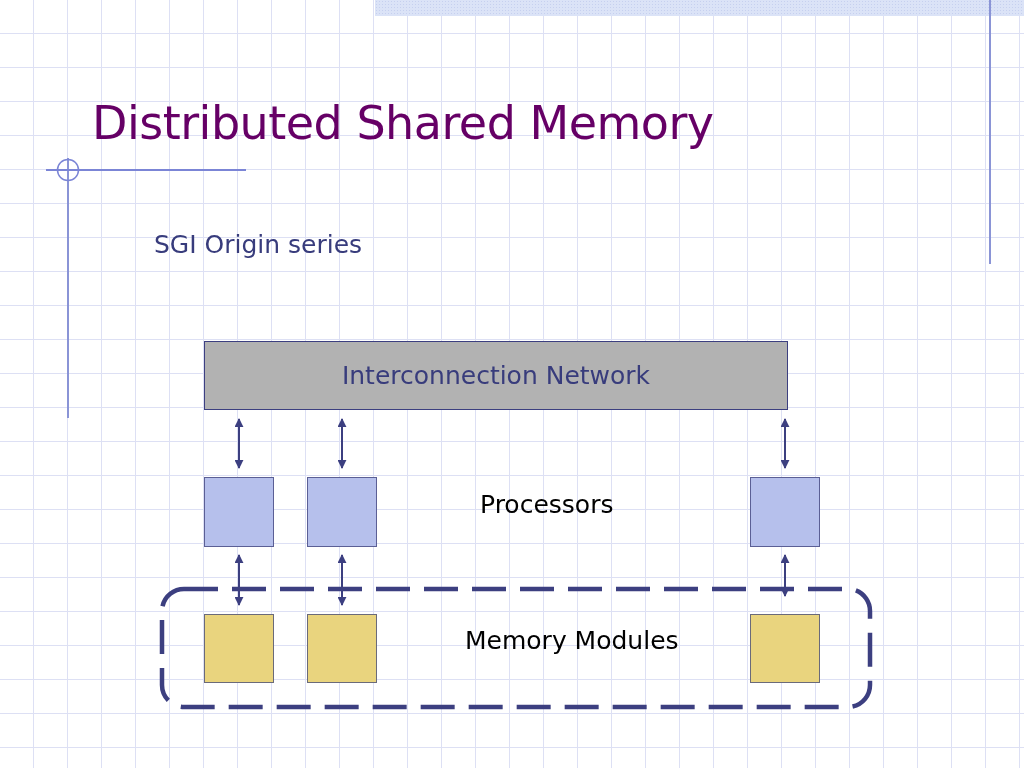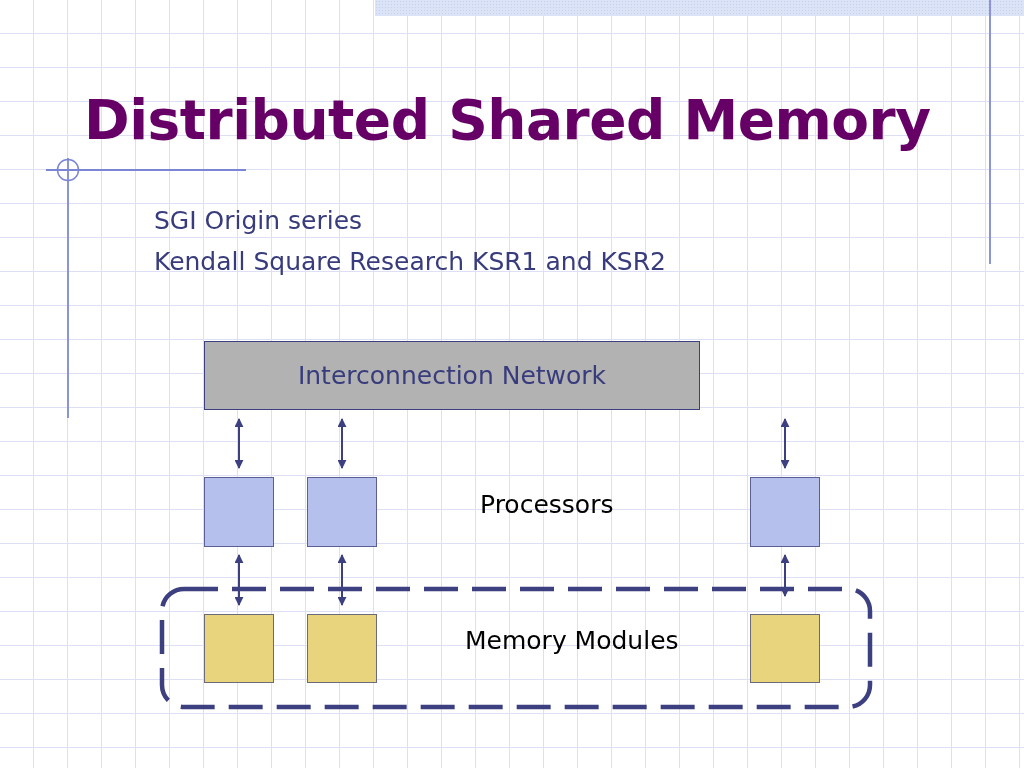"Distributed Shared Memory" .title { font-size: 55px -> 46px; font-weight: bold -> normal; margin: 4px -> 12px }
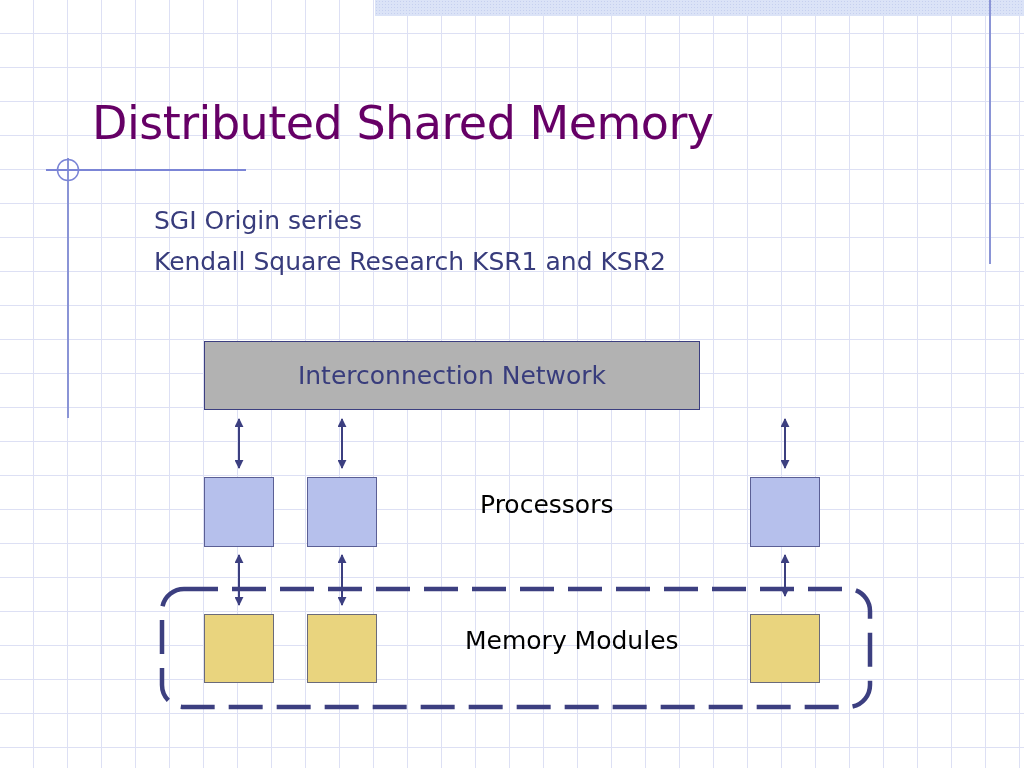"SGI Origin series" .bullets li { margin-top: none -> 24px }
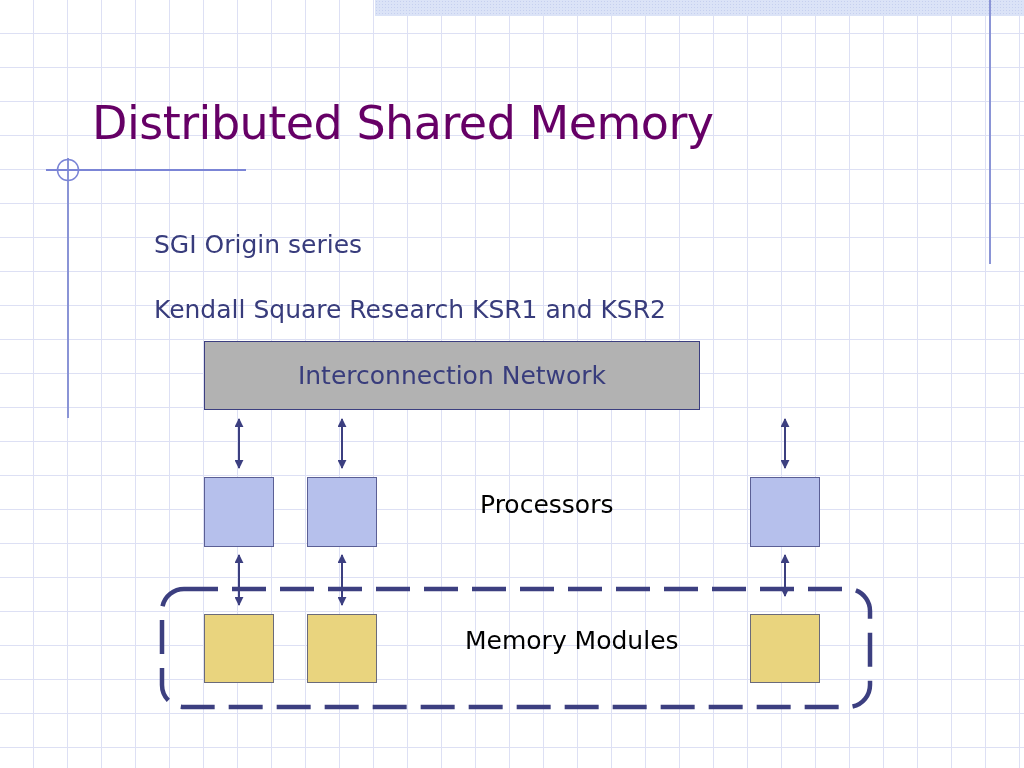"Kendall Square Research KSR1 and" li { html: <li>Kendall Square Research KSR1 and KSR2</li> -> none }
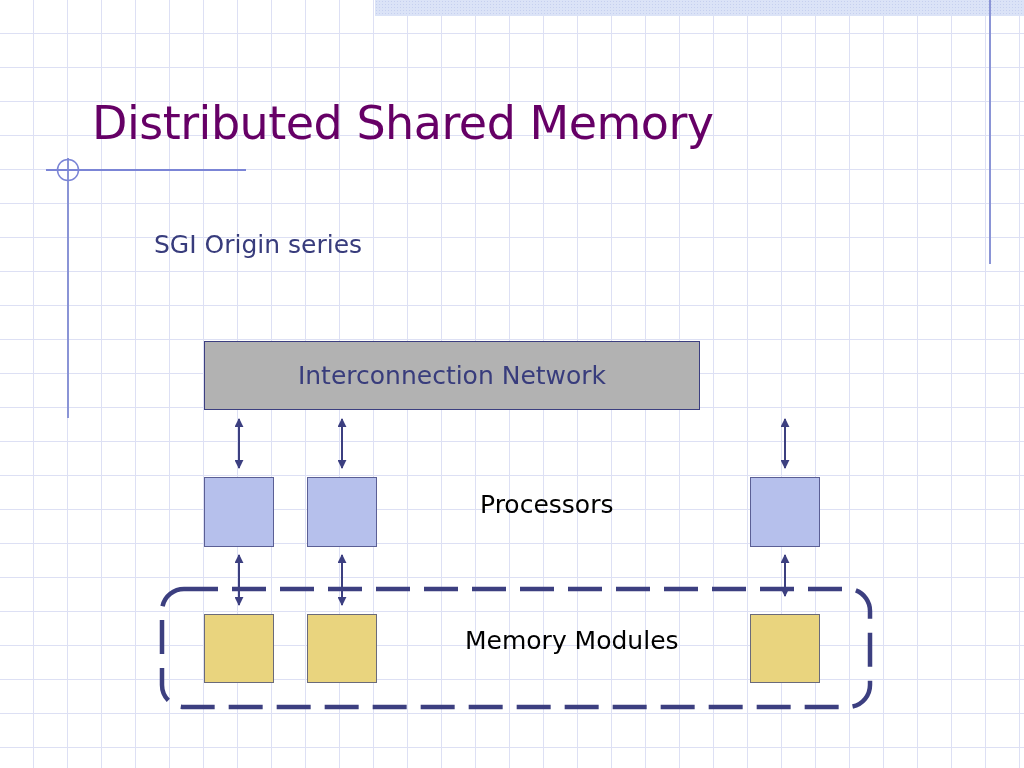"Interconnection Network" .network { width: 496px -> 584px }
